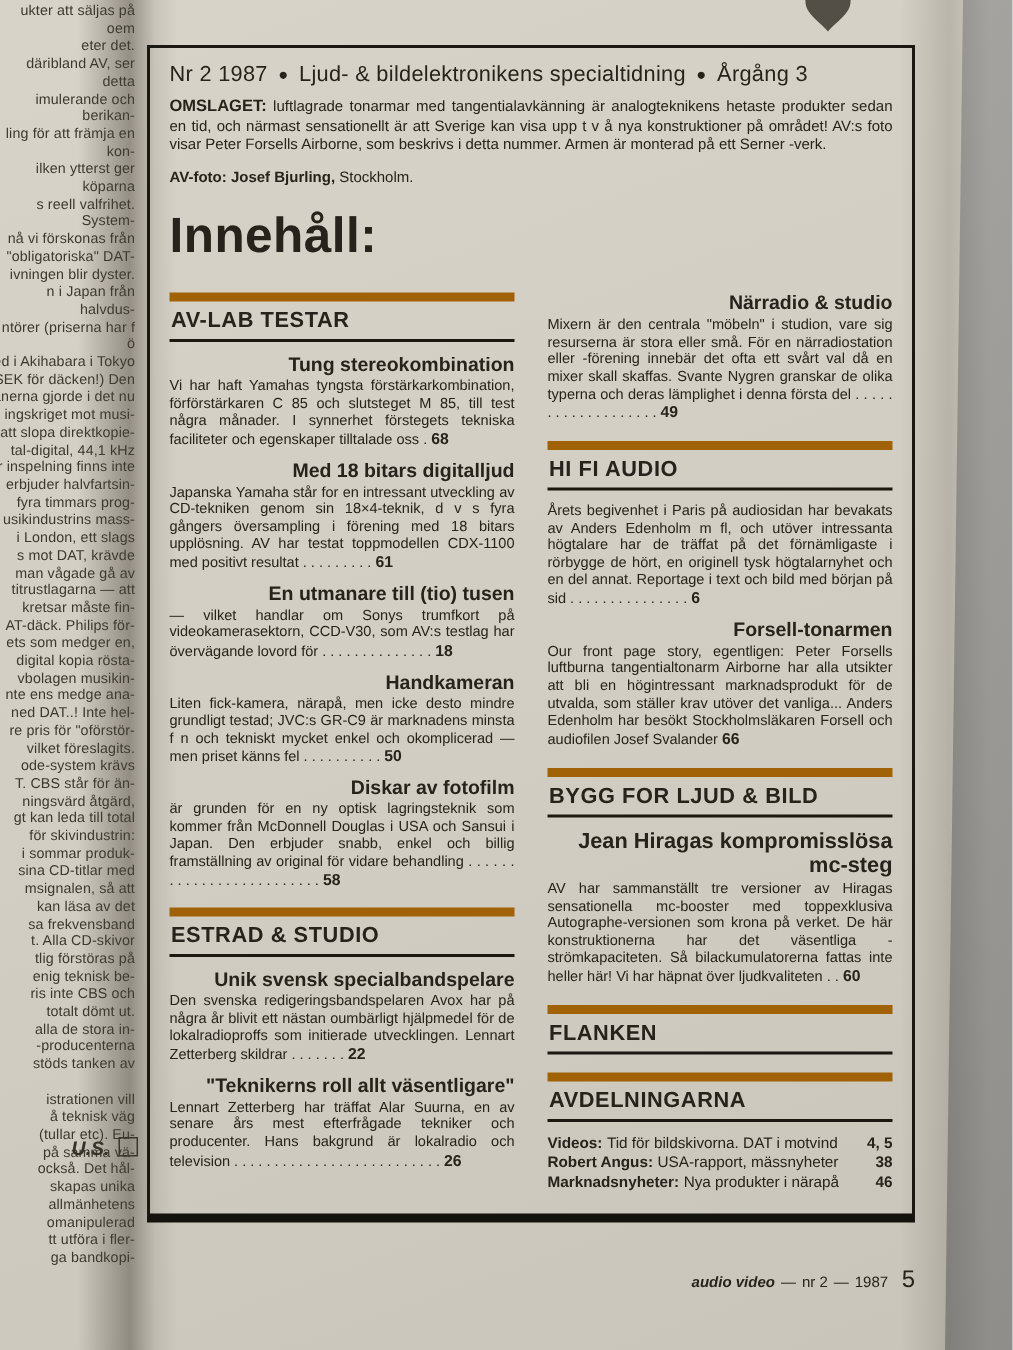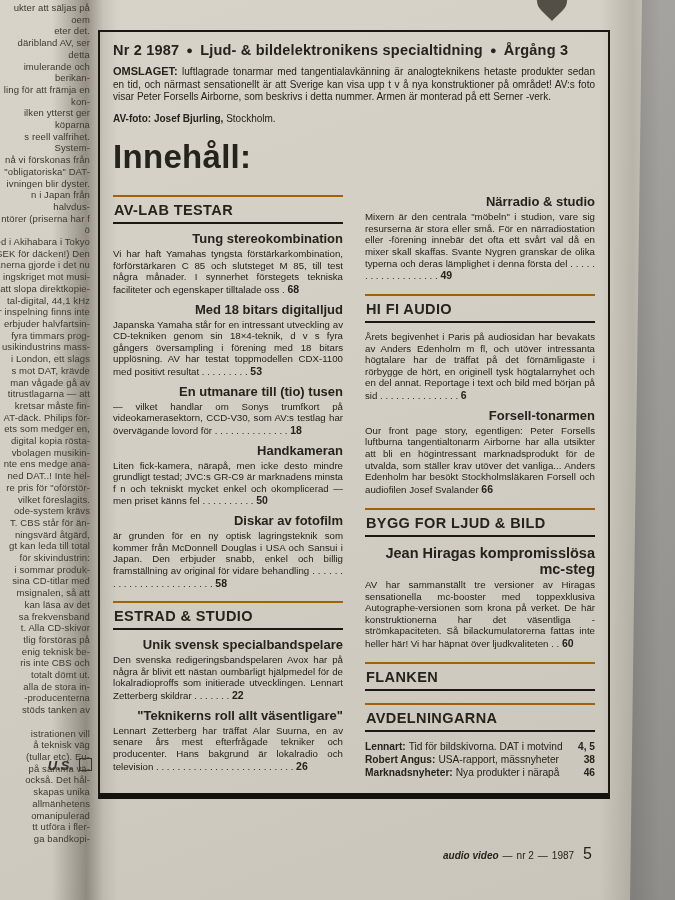"Nr 2 1987 ● Ljud-" .masthead { font-weight: bold -> normal }
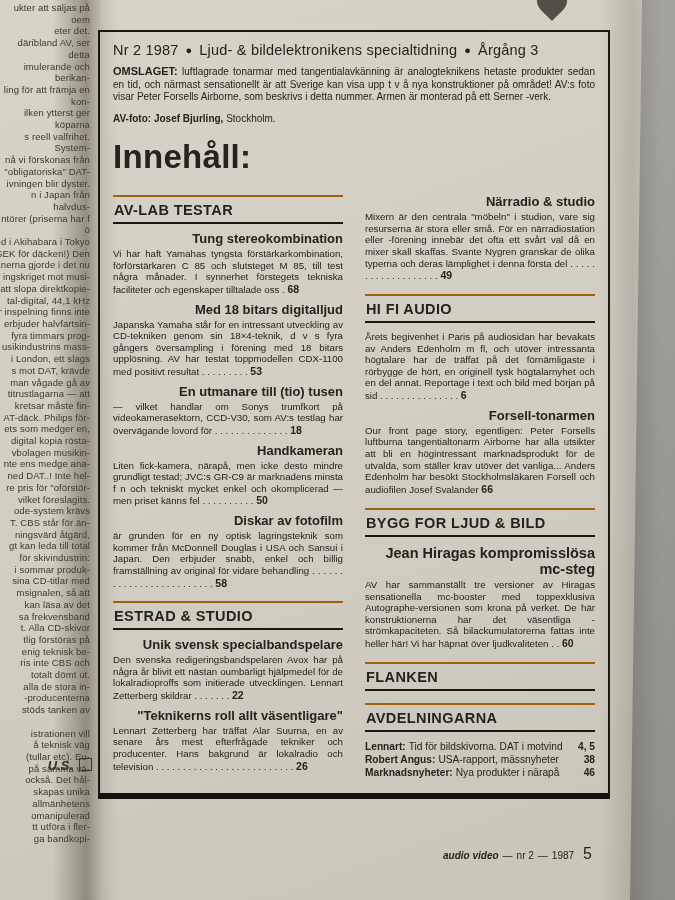"AV-LAB TESTAR" .sec-head { border-top: 2px solid #a16207 -> 6px solid #a16207 }
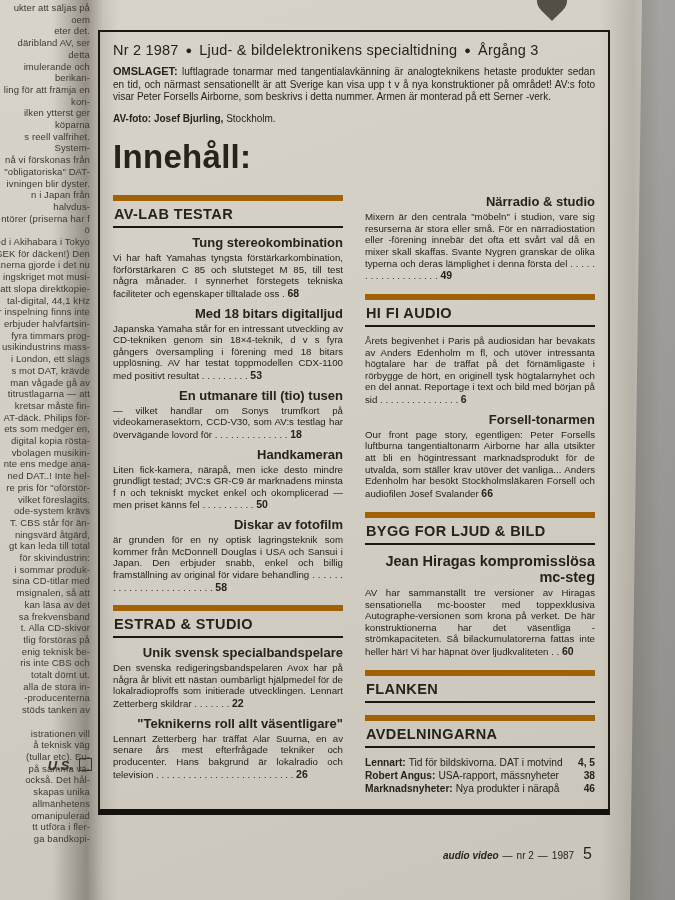"53" b.pg { text: 53 -> 61 }
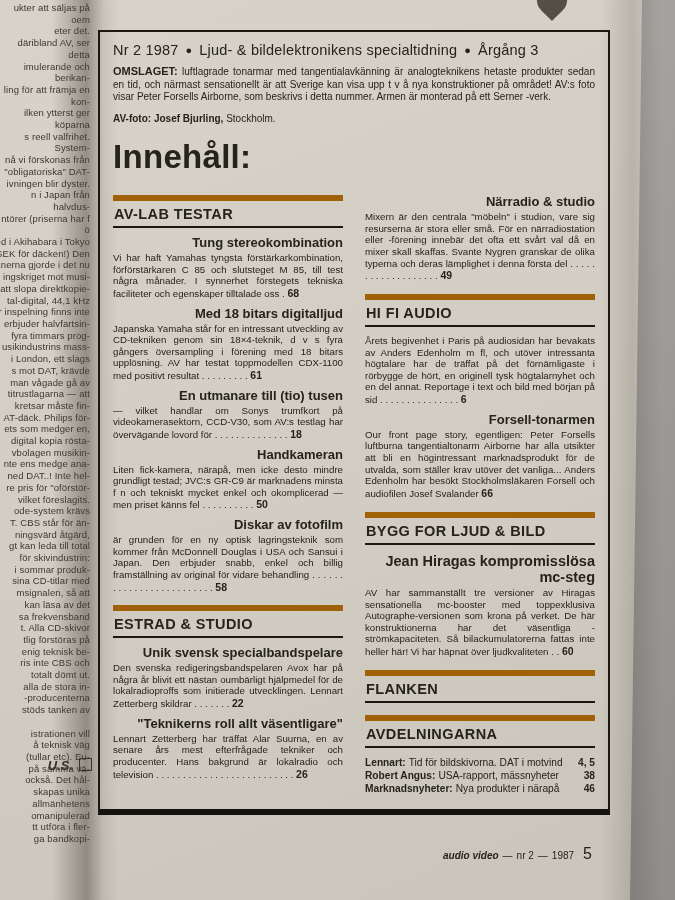"Lennart:" b { text: Lennart -> Videos }
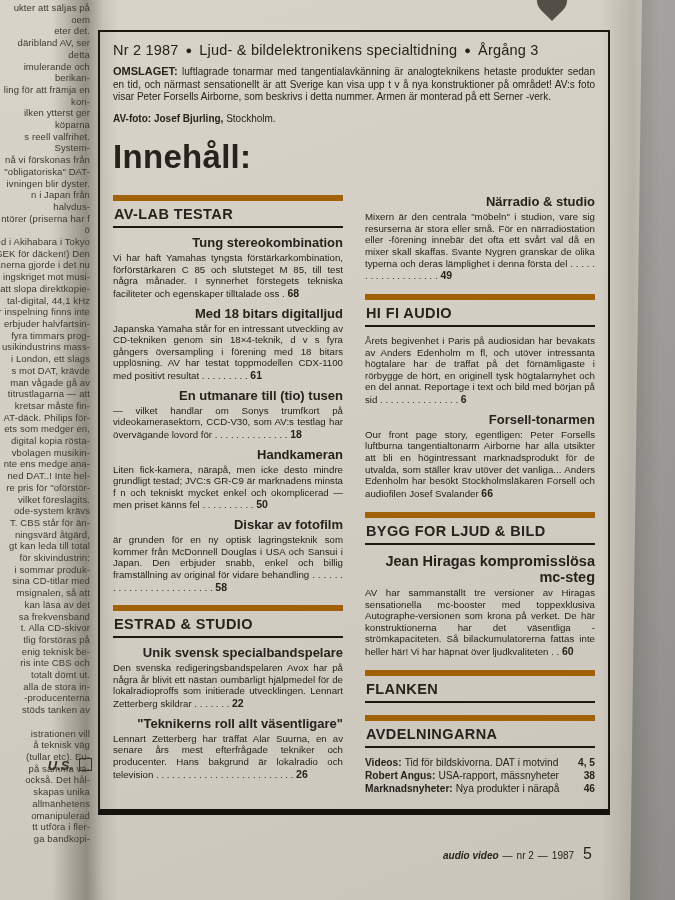"audio video — nr 2" .footer { left: 80px -> 98px }
